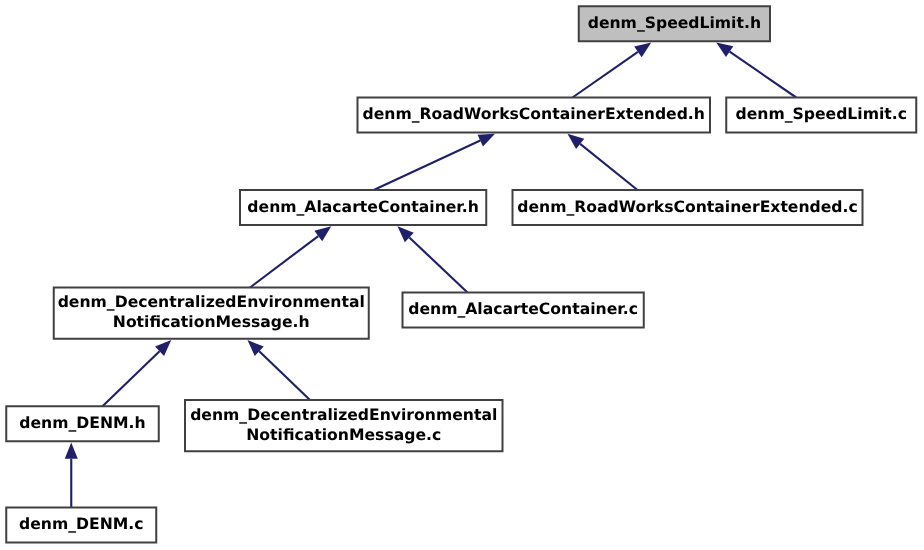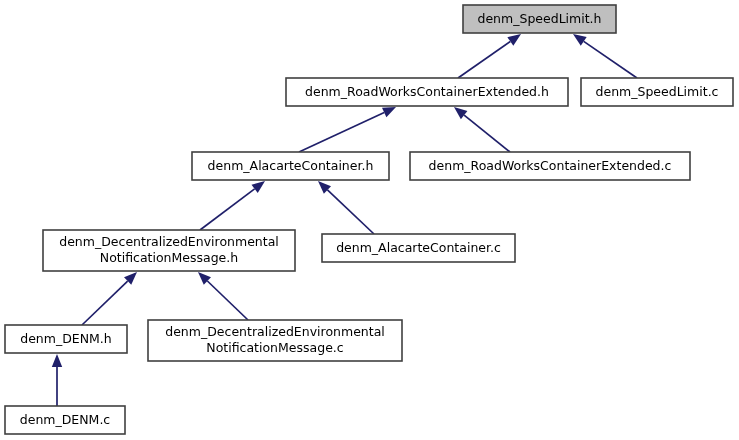"denm_SpeedLimit.h" #graph-root { font-weight: none -> bold }
